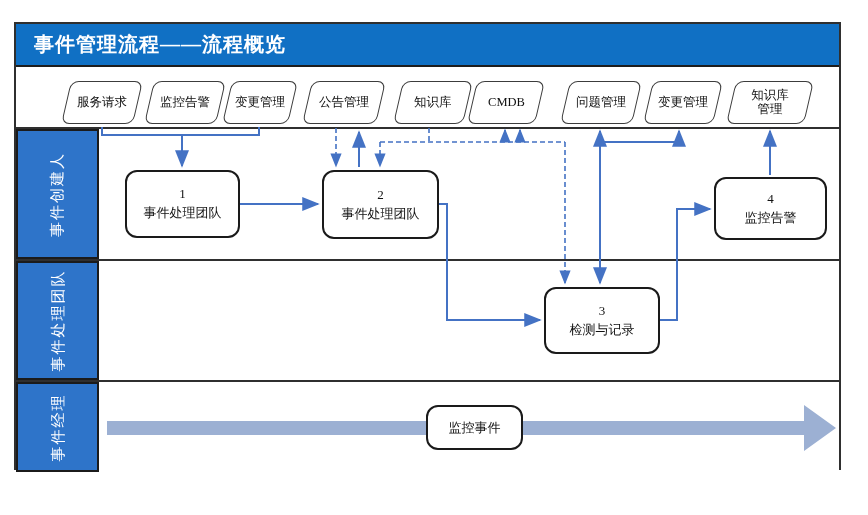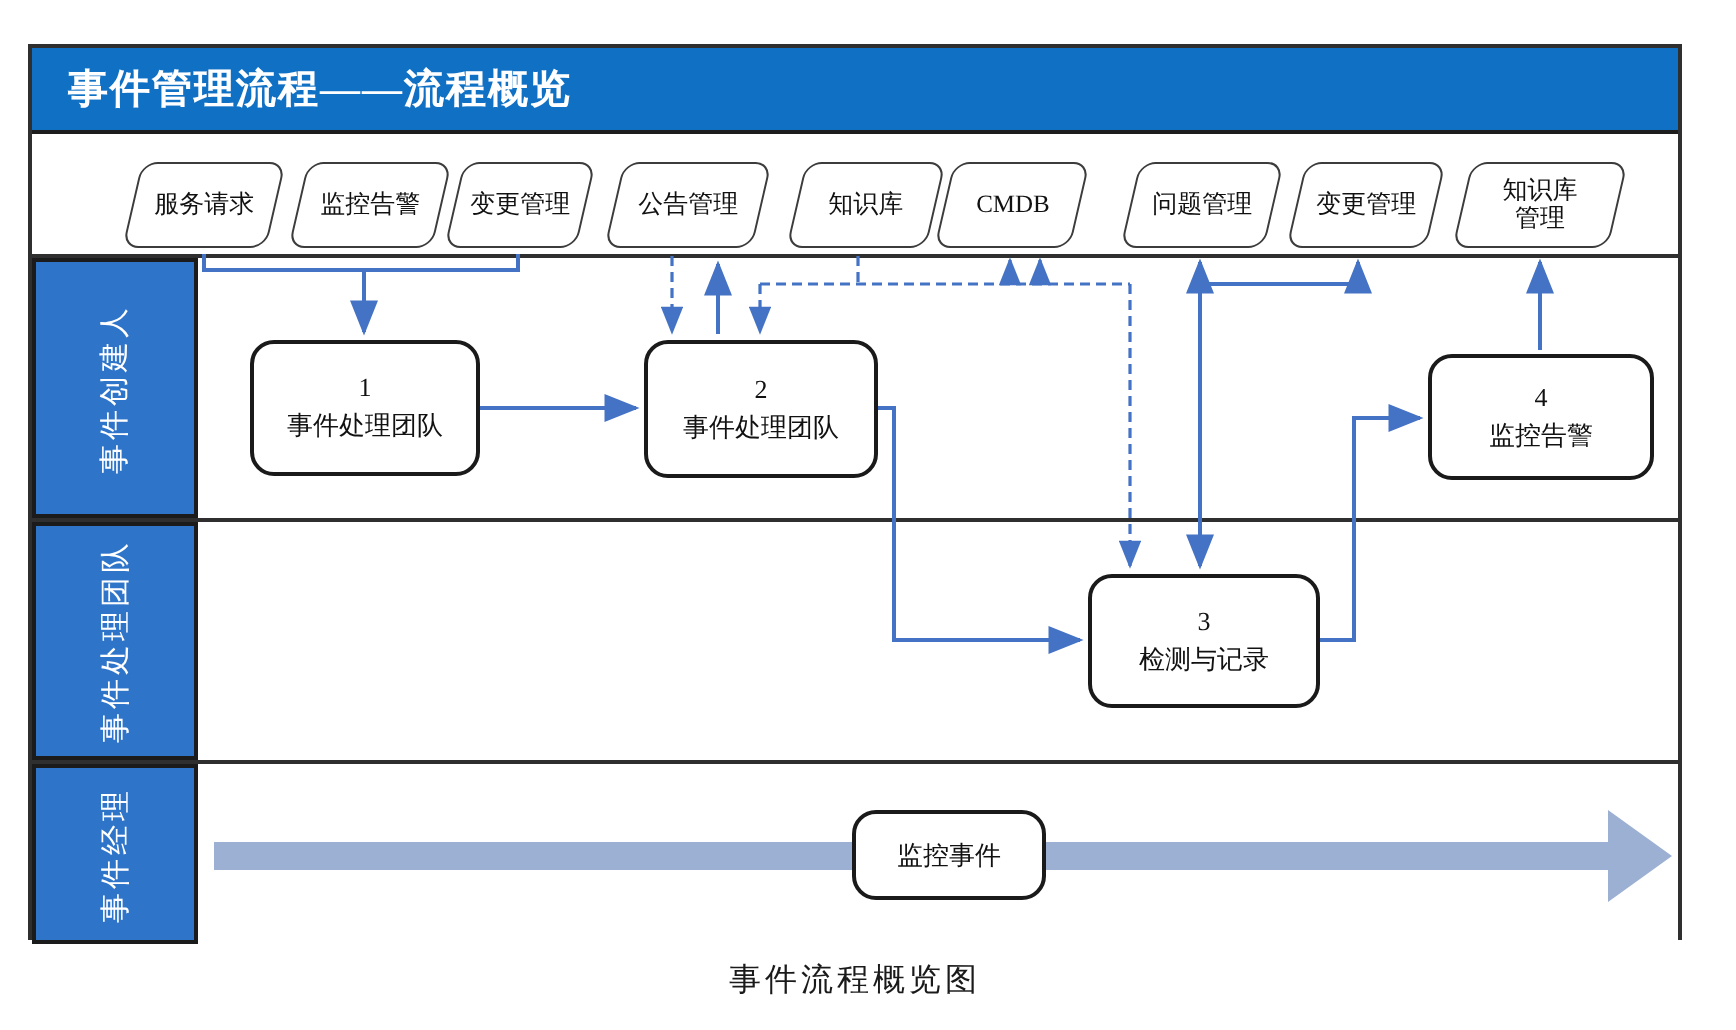"事件流程概览图" div.caption { html: <div>事件流程概览图</div> -> none }
